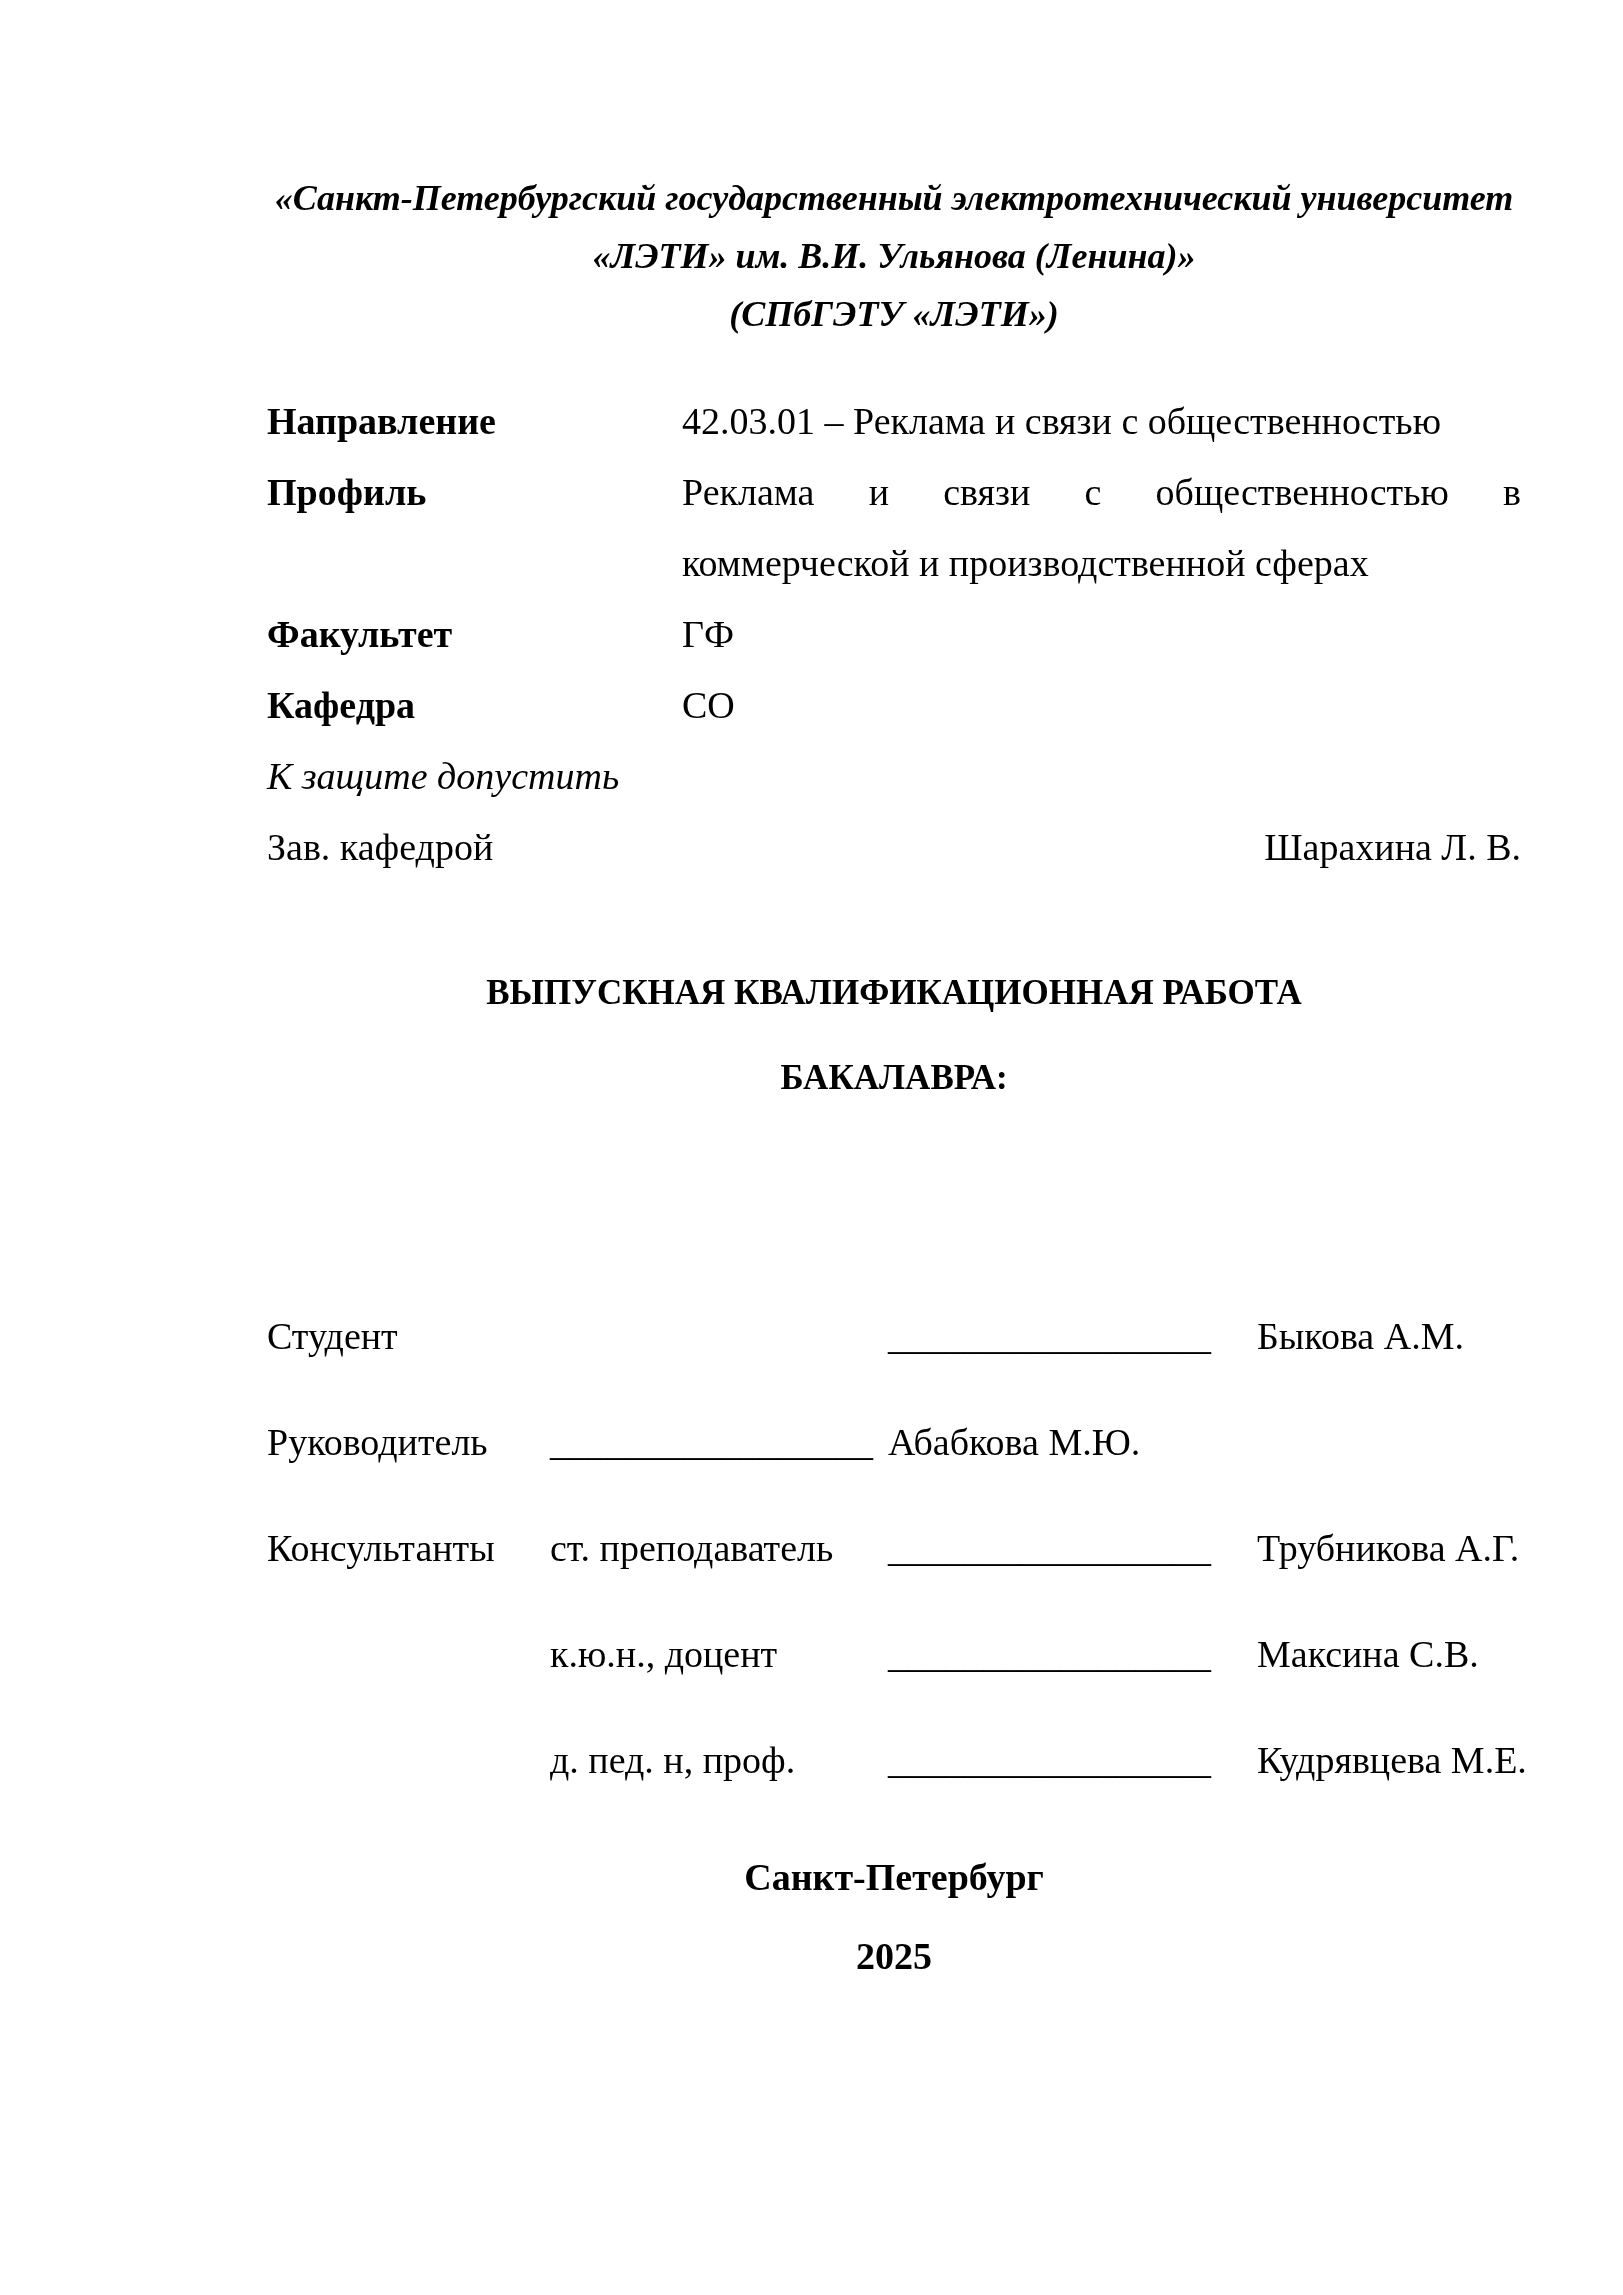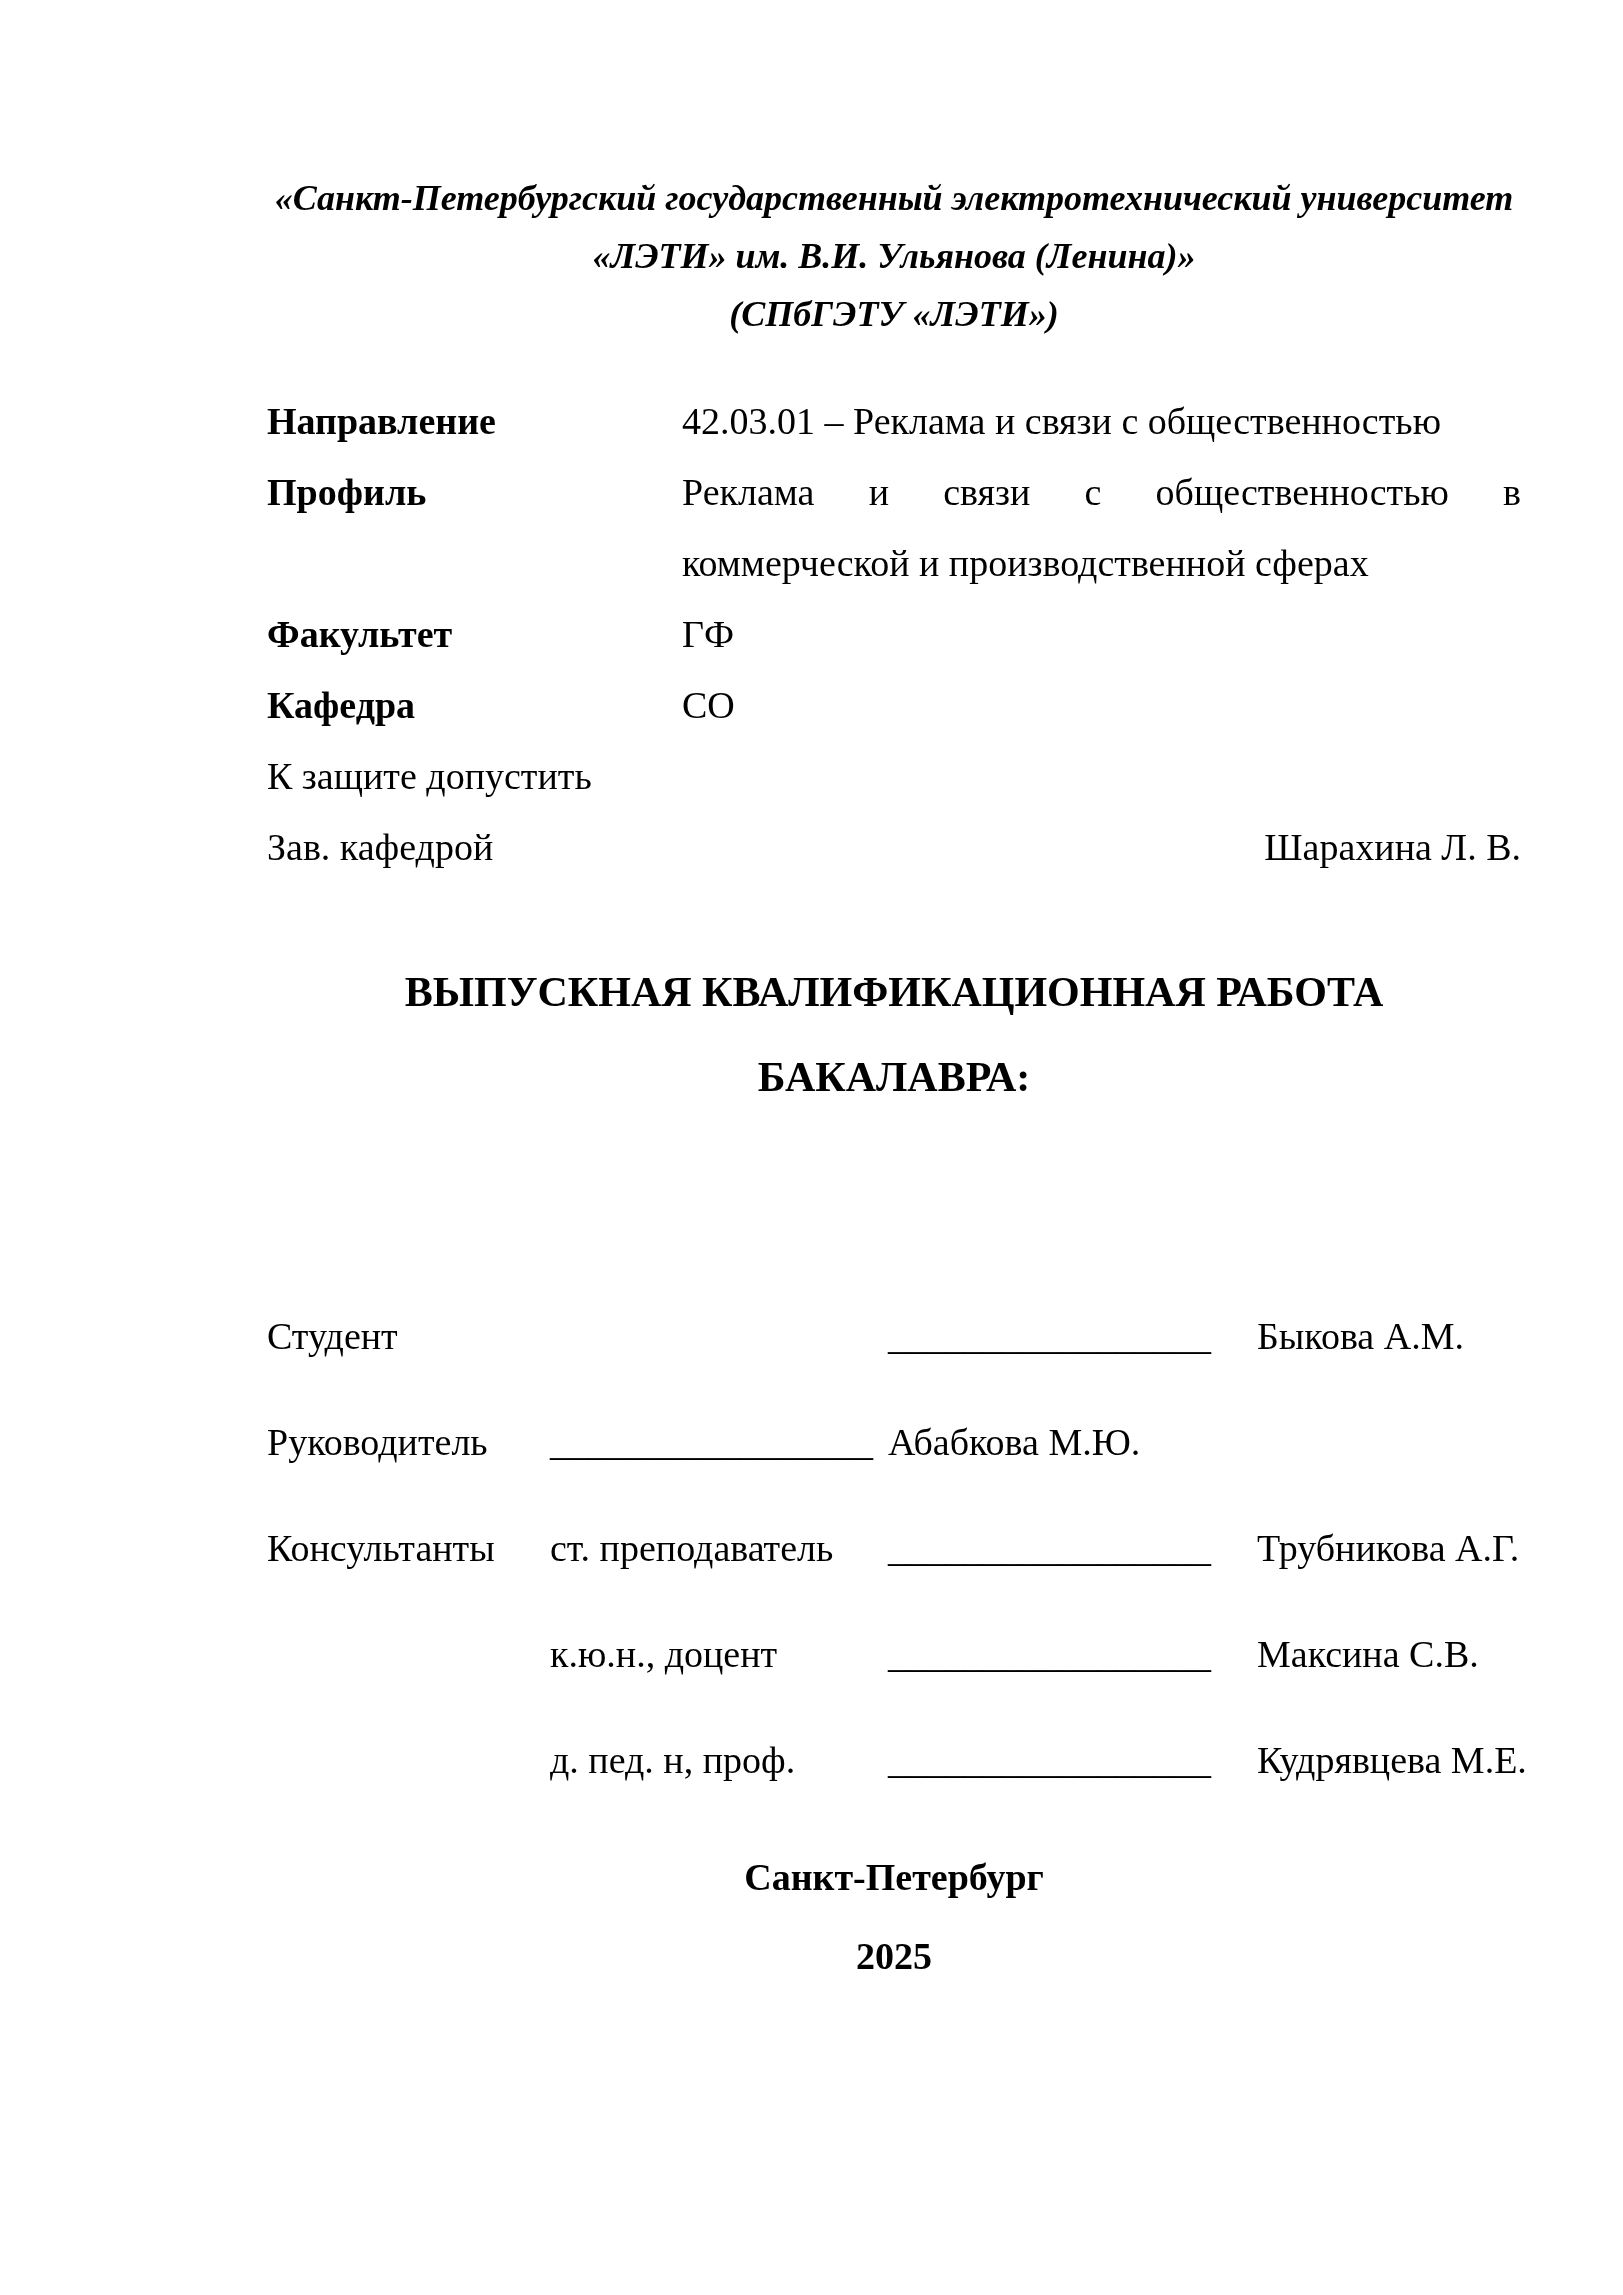"К защите допустить" .admit { font-style: none -> italic }
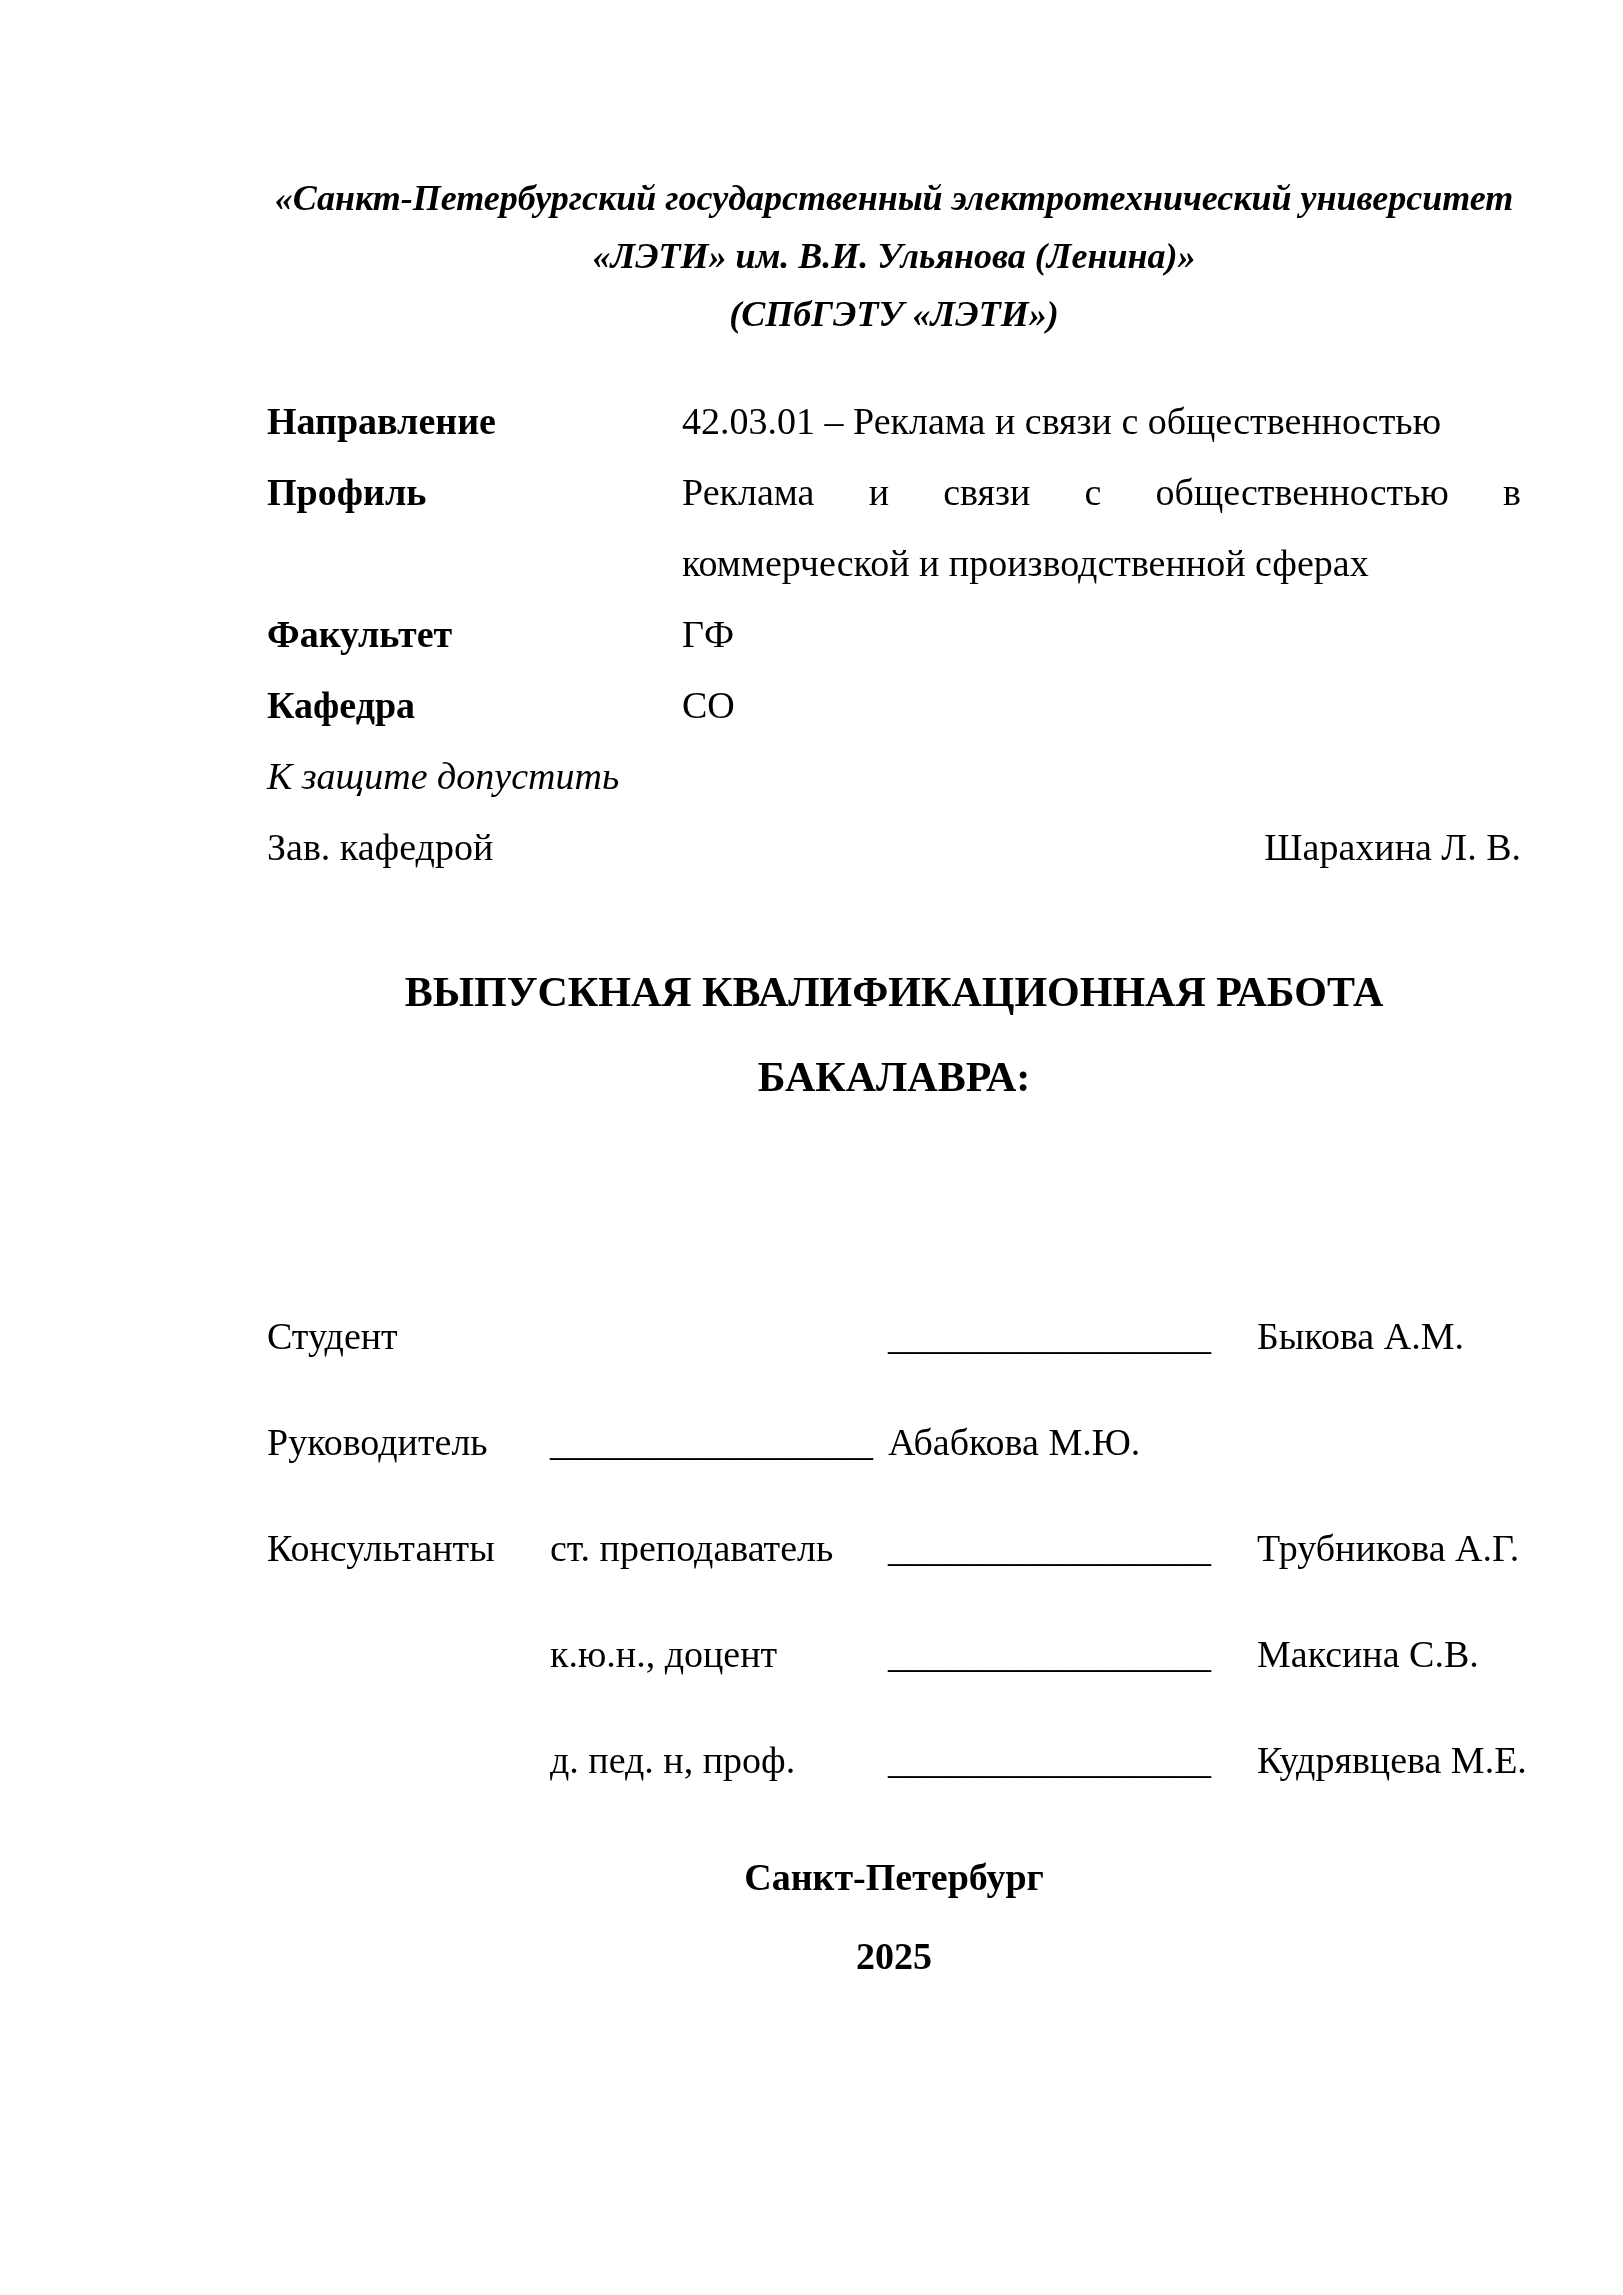"ВЫПУСКНАЯ КВАЛИФИКАЦИОННАЯ РАБОТА" .title-block { font-size: 42px -> 35px }
